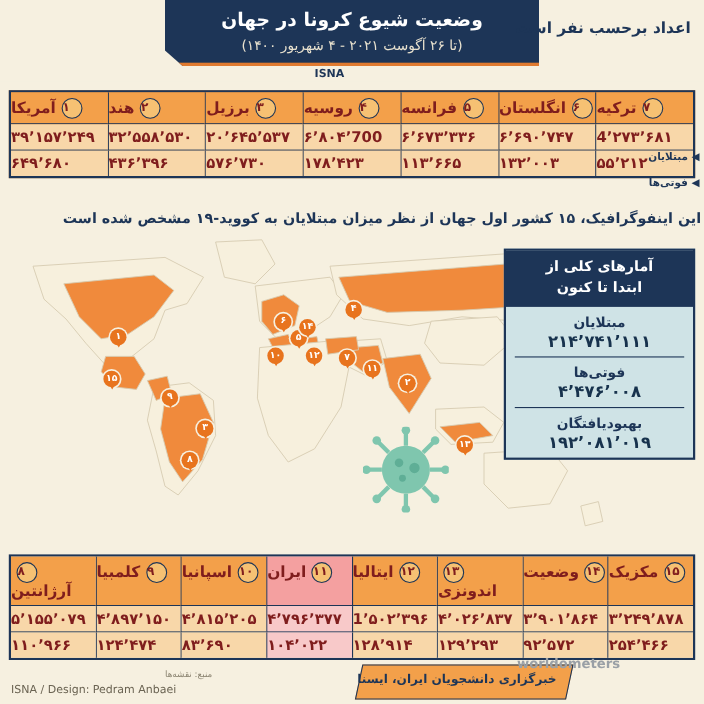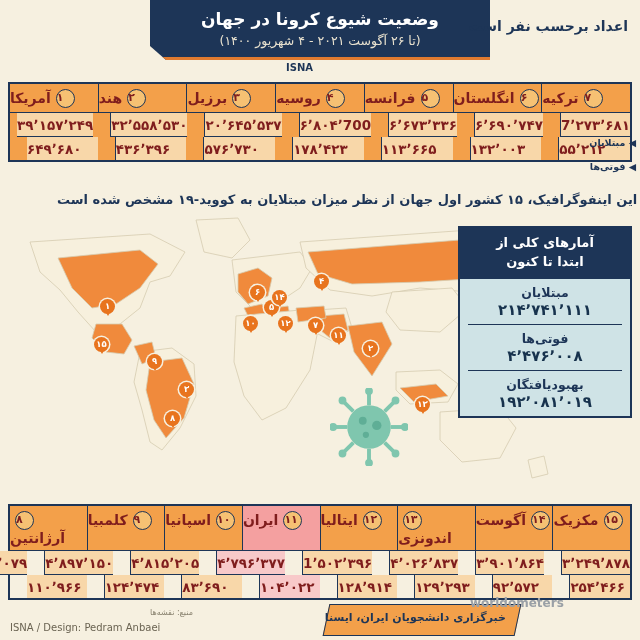"۳۹٬۱۵۷٬۲۴۹" .dcell { margin-left: 17px -> none }
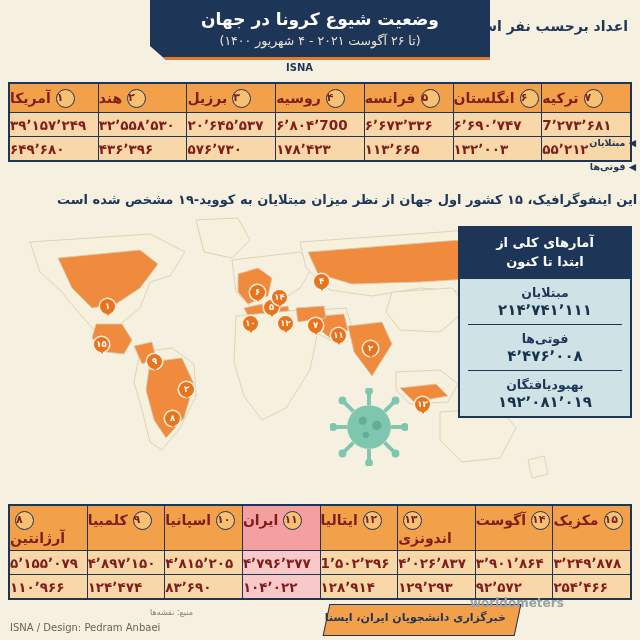"7٬۲۷۳٬۶۸۱" div.tcell { text: 7 -> 4 }
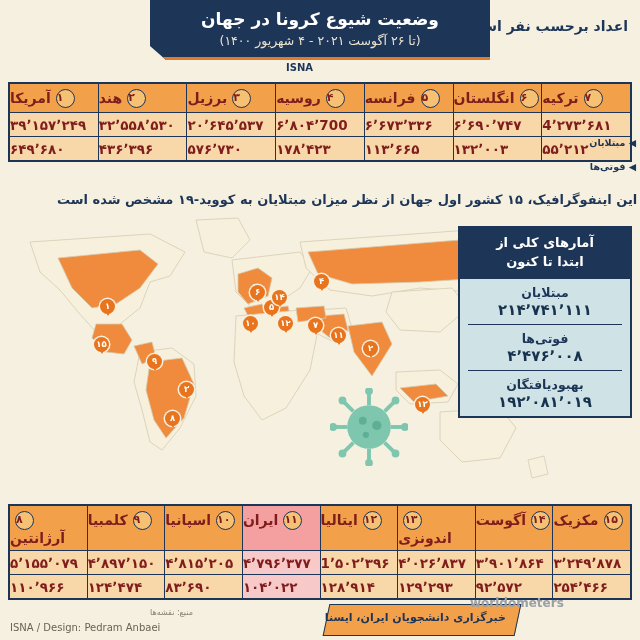"آگوست" span { text: آگوست -> وضعیت }
